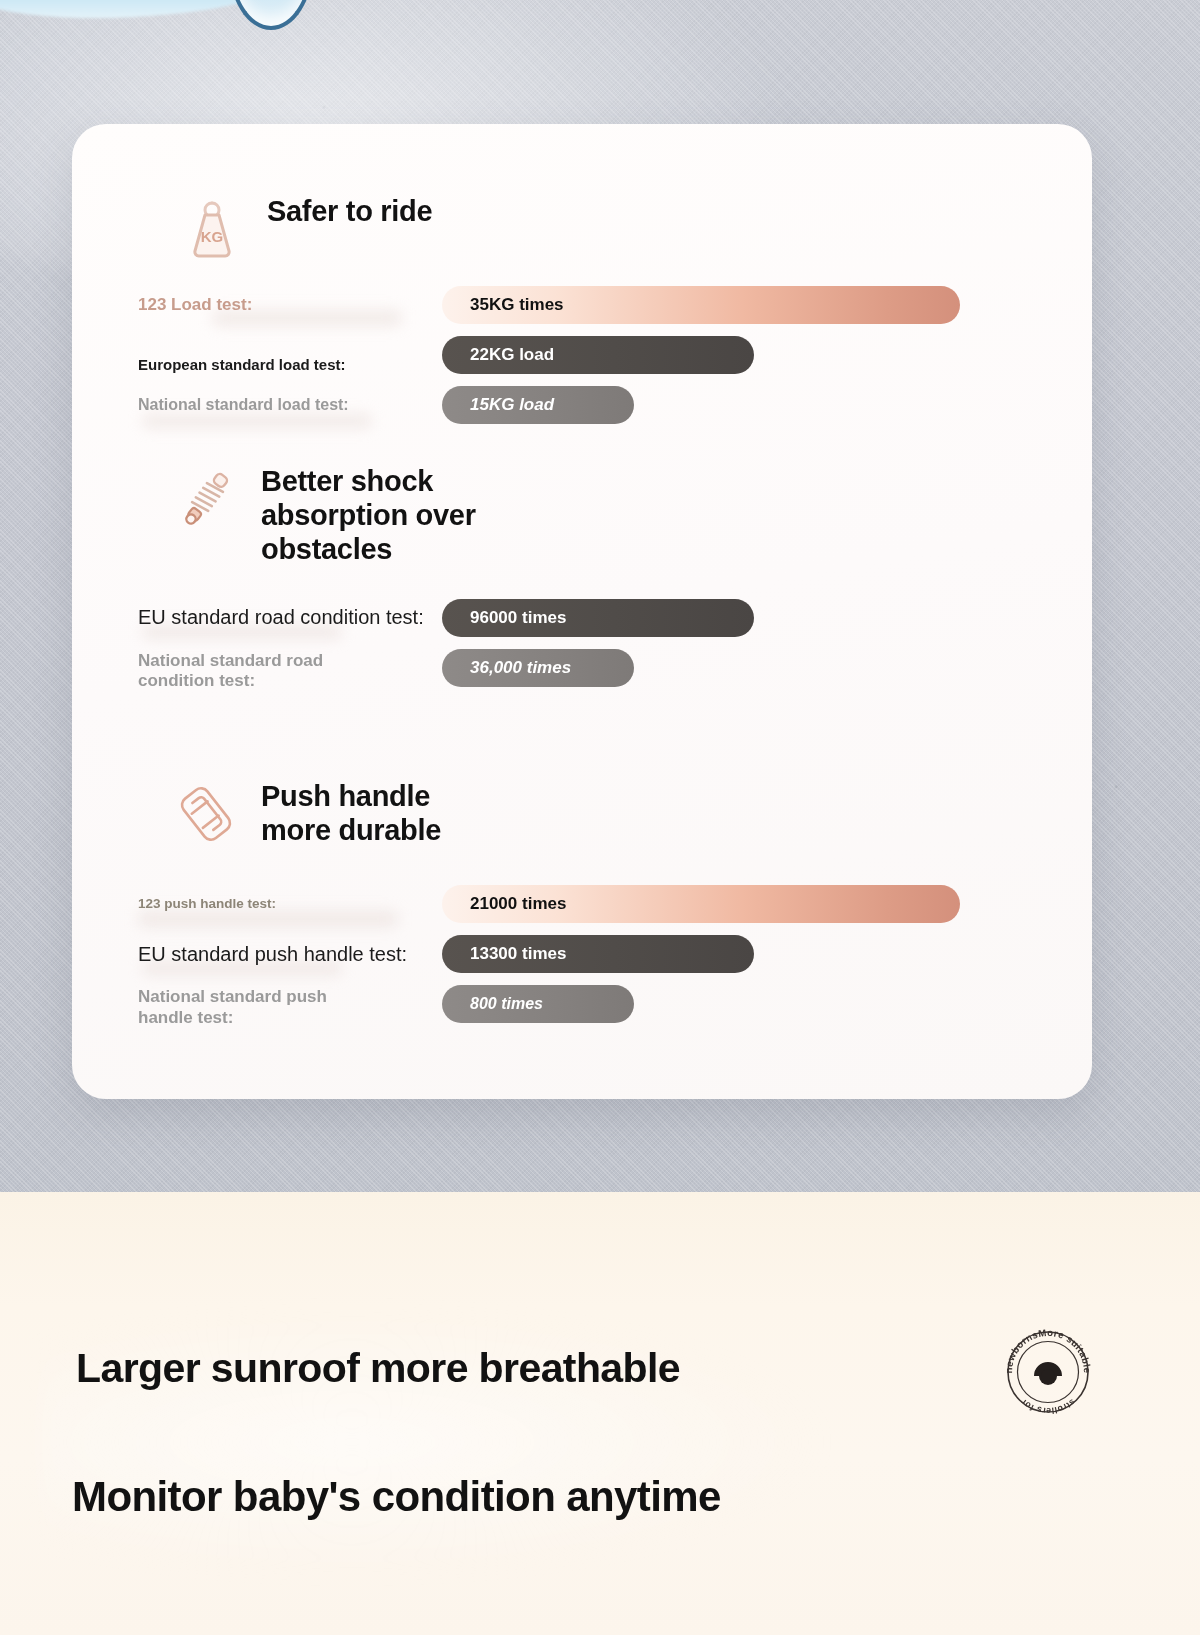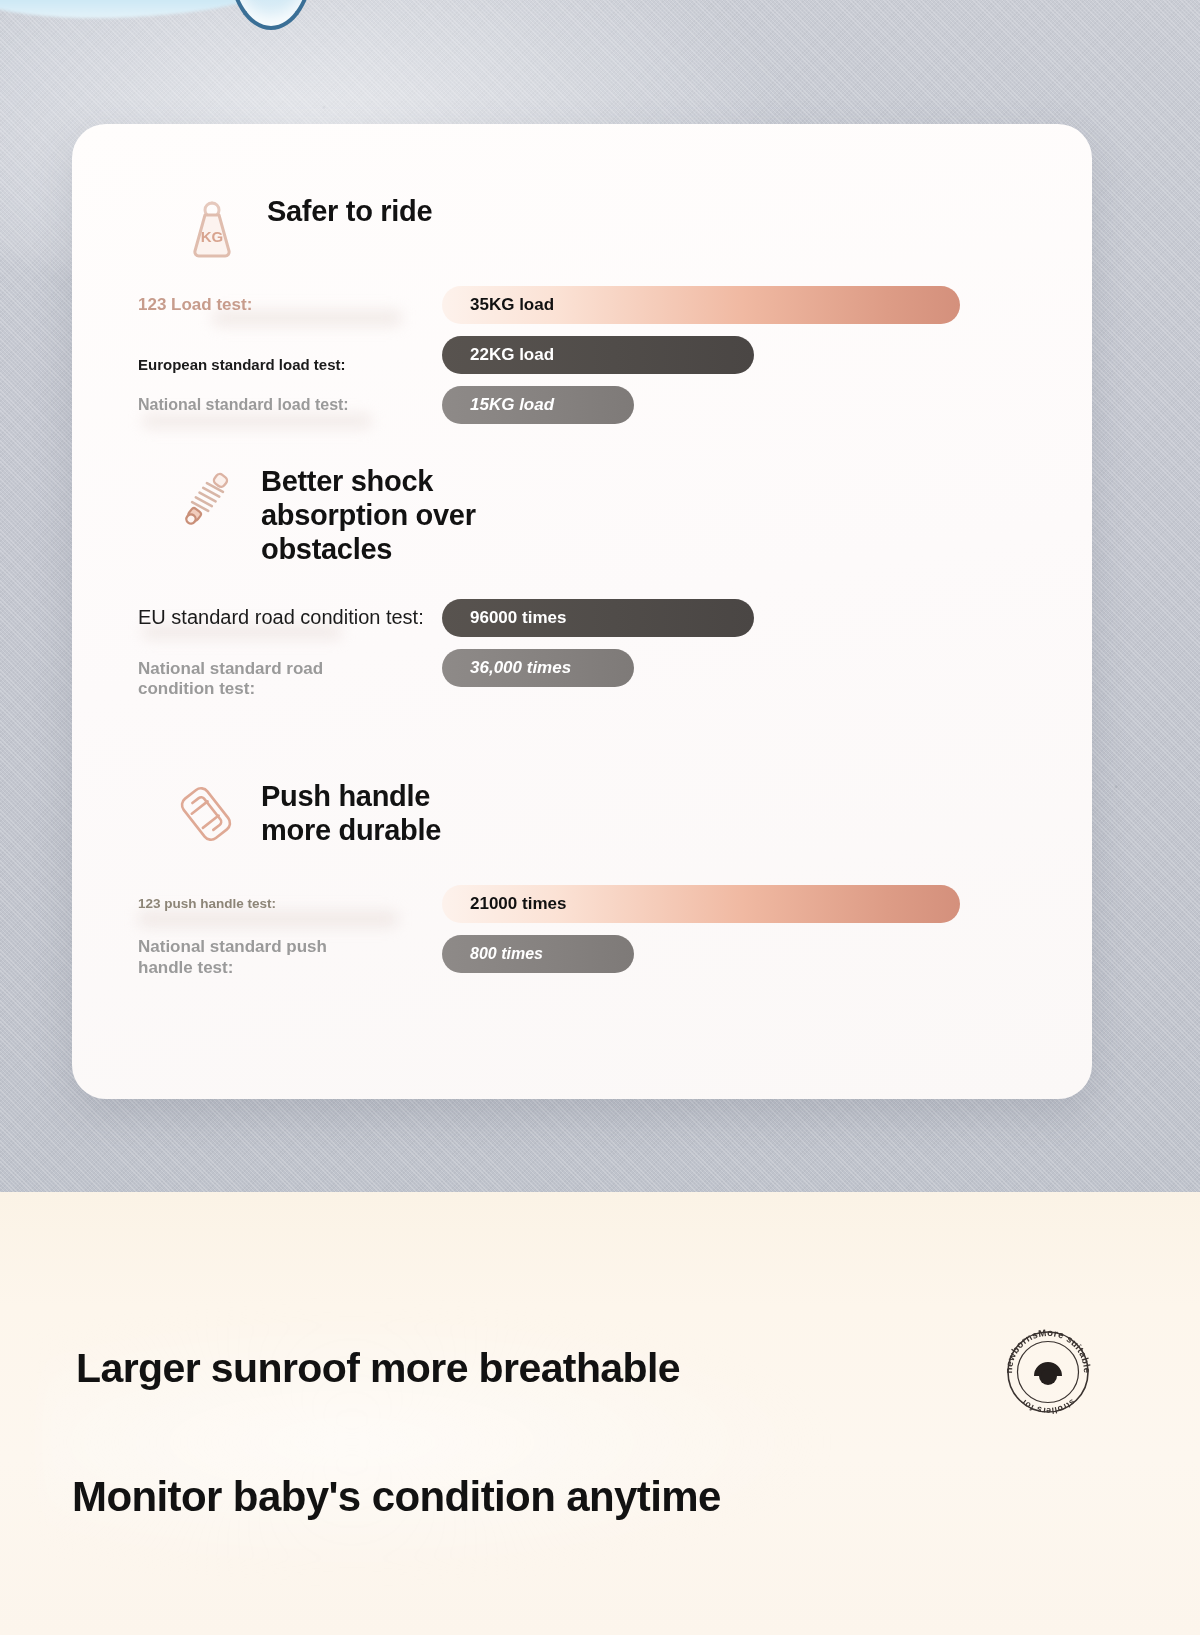"35KG load" div.row-bar { text: load -> times }
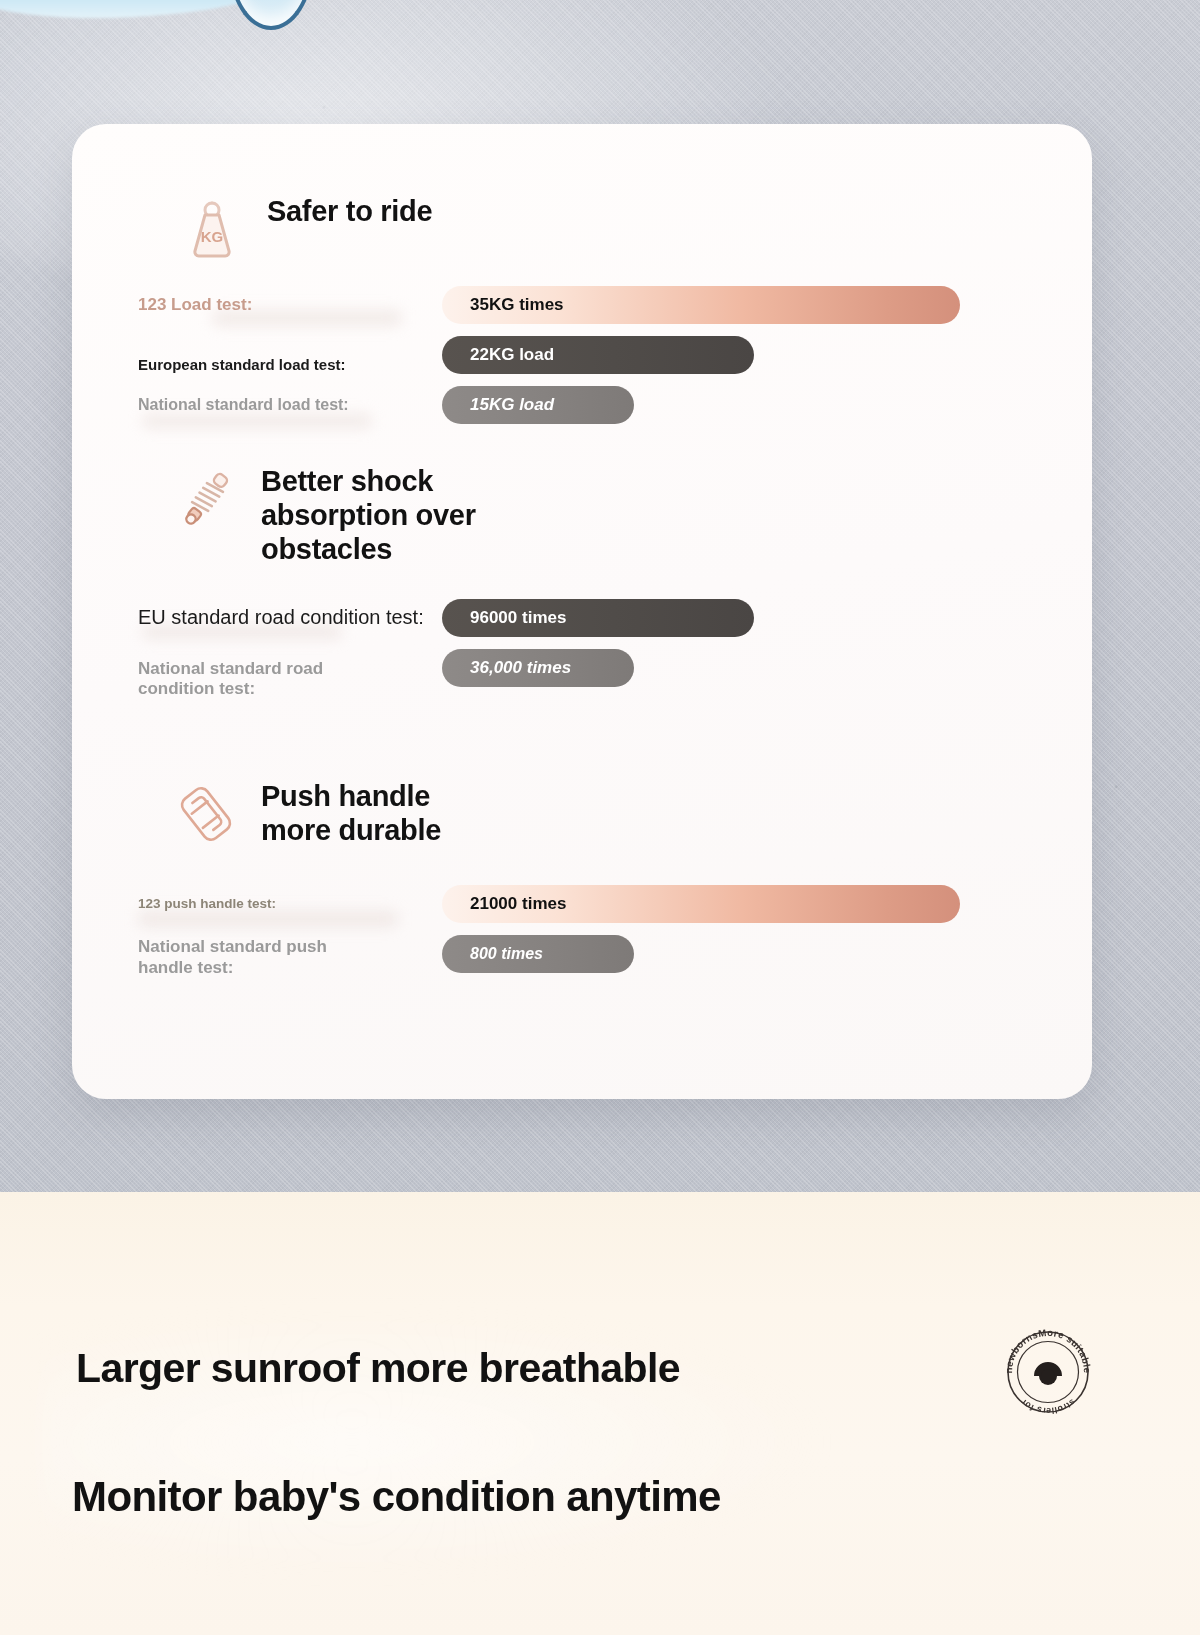"National standard road" div.row-label { top: 16px -> 8px }
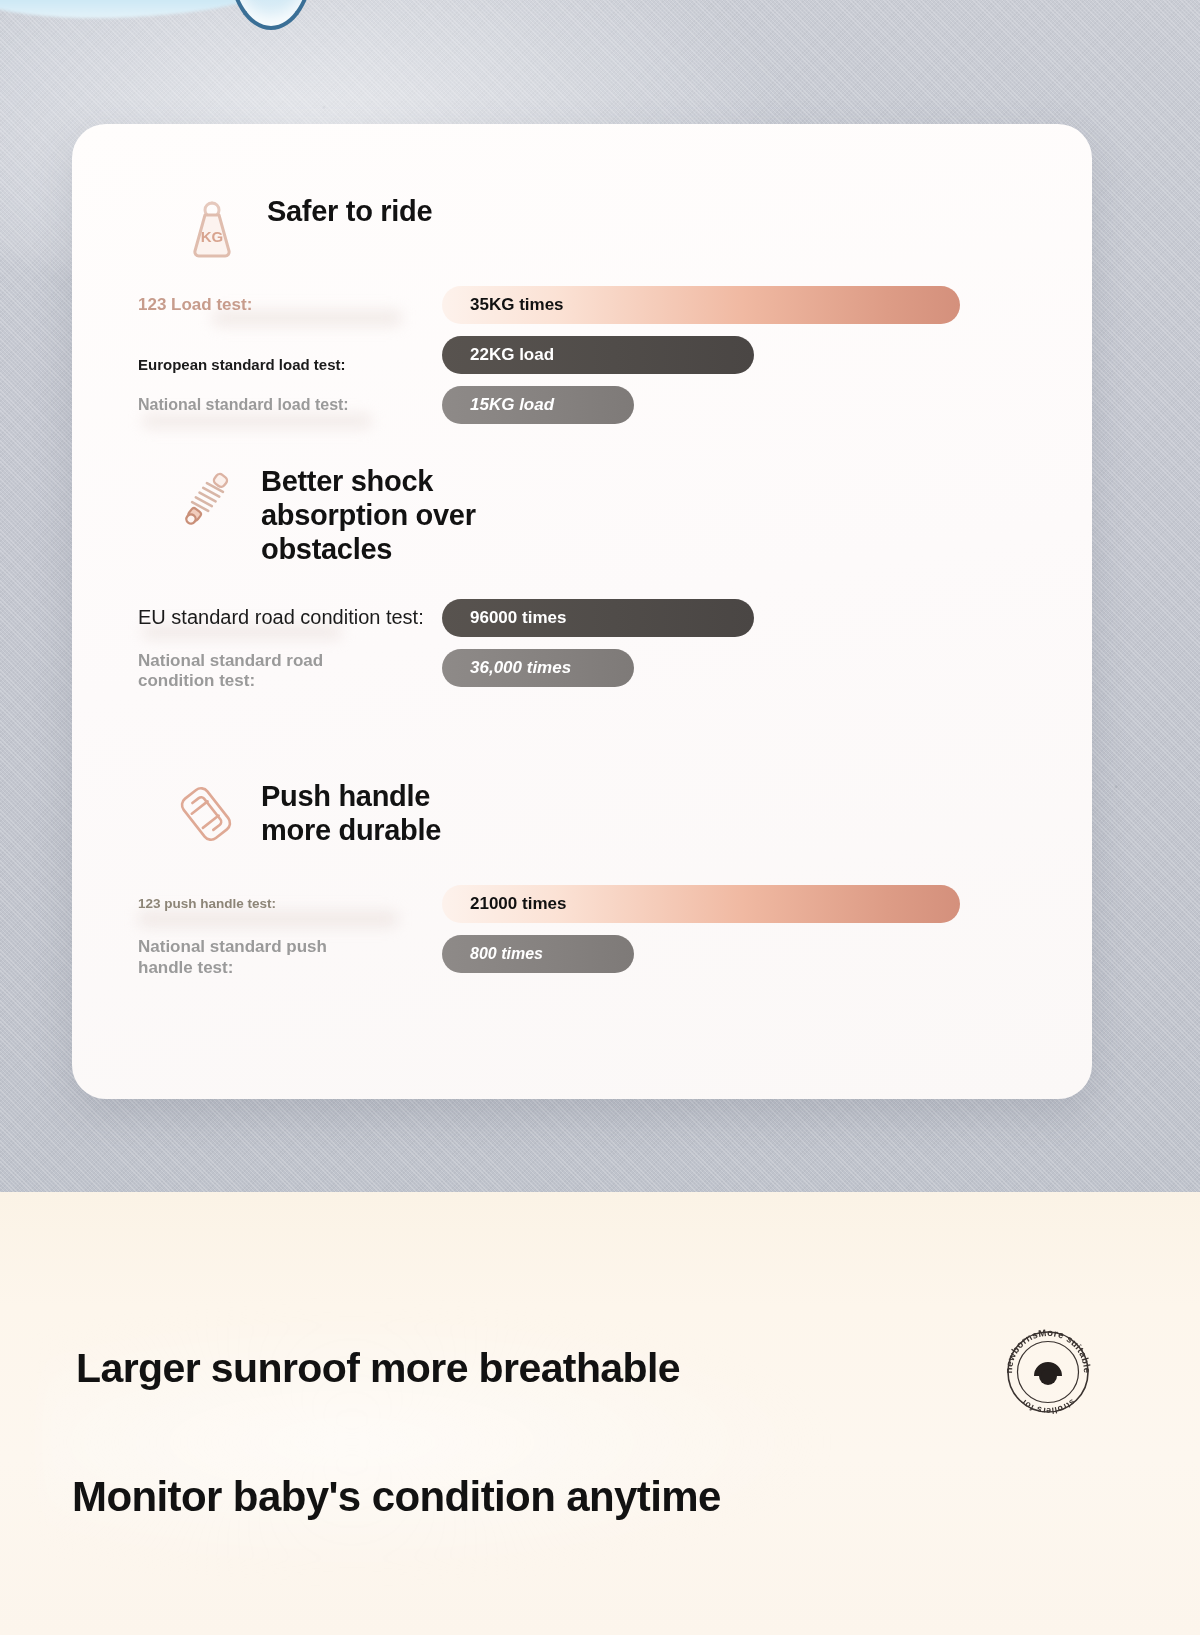"EU standard push handle test:" div.row { html: none -> <div> <div></div> <div>EU standard push handle test:</div> <div>13300 times</div> </div> }
